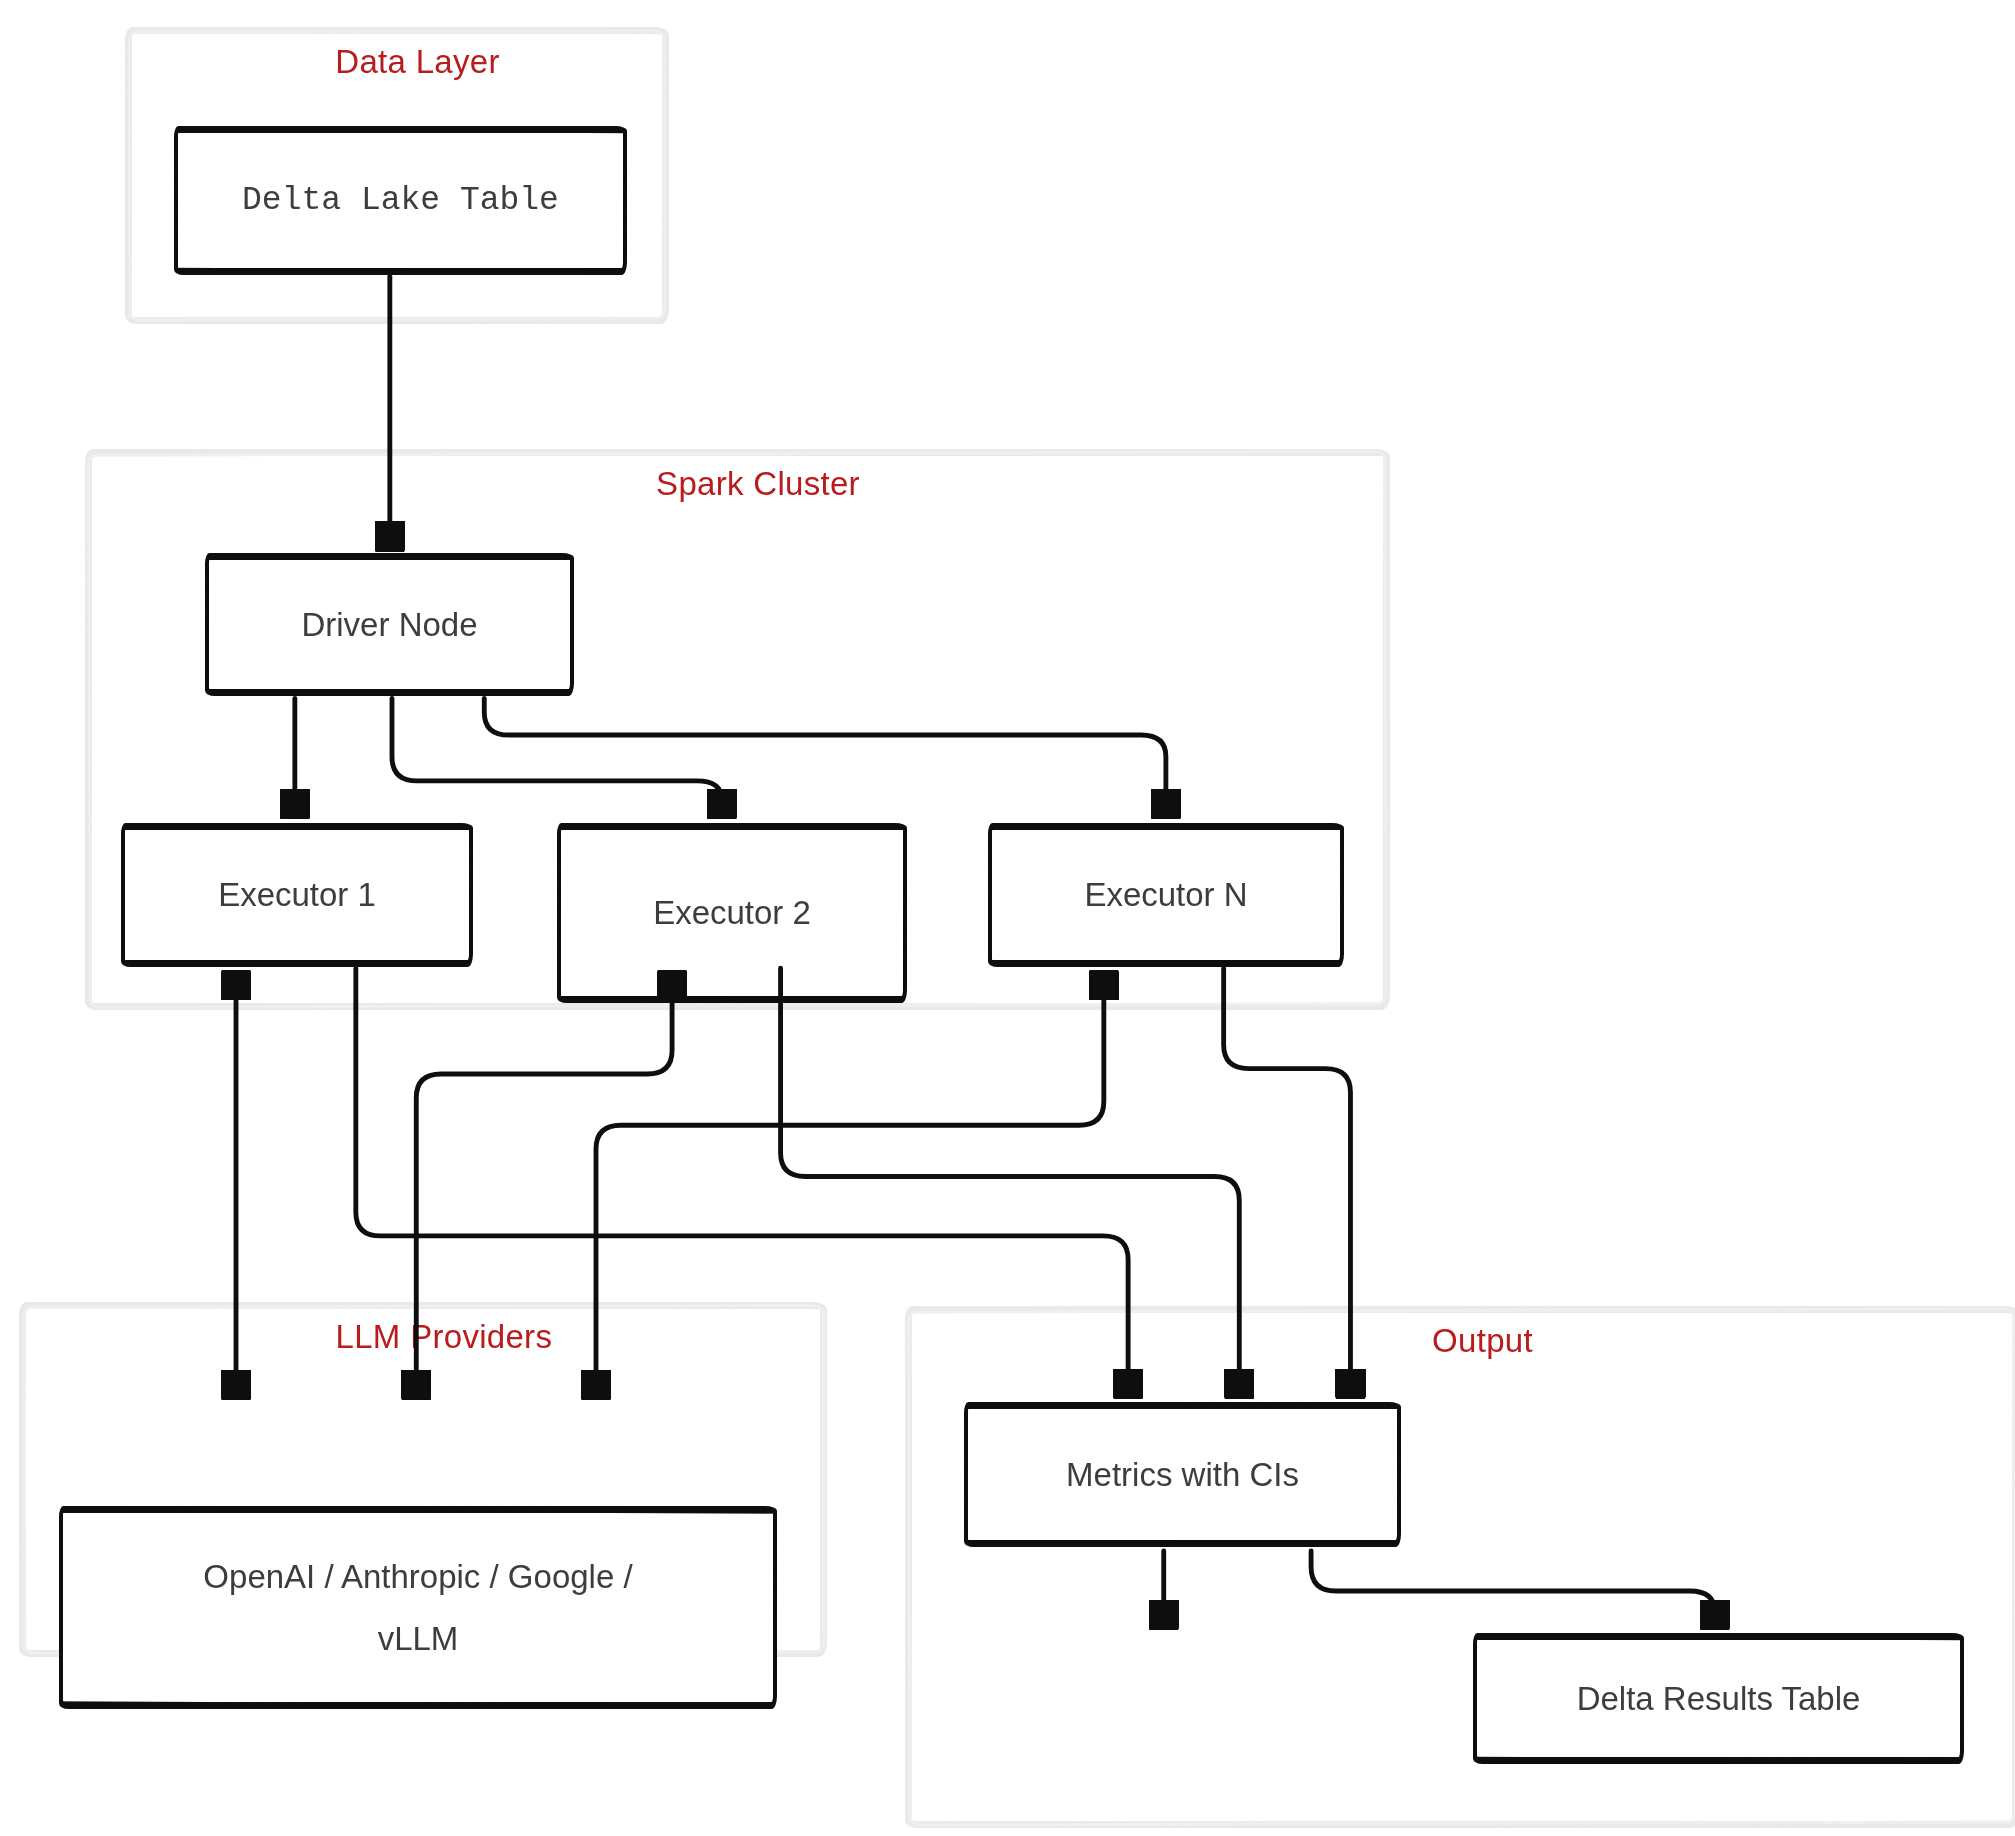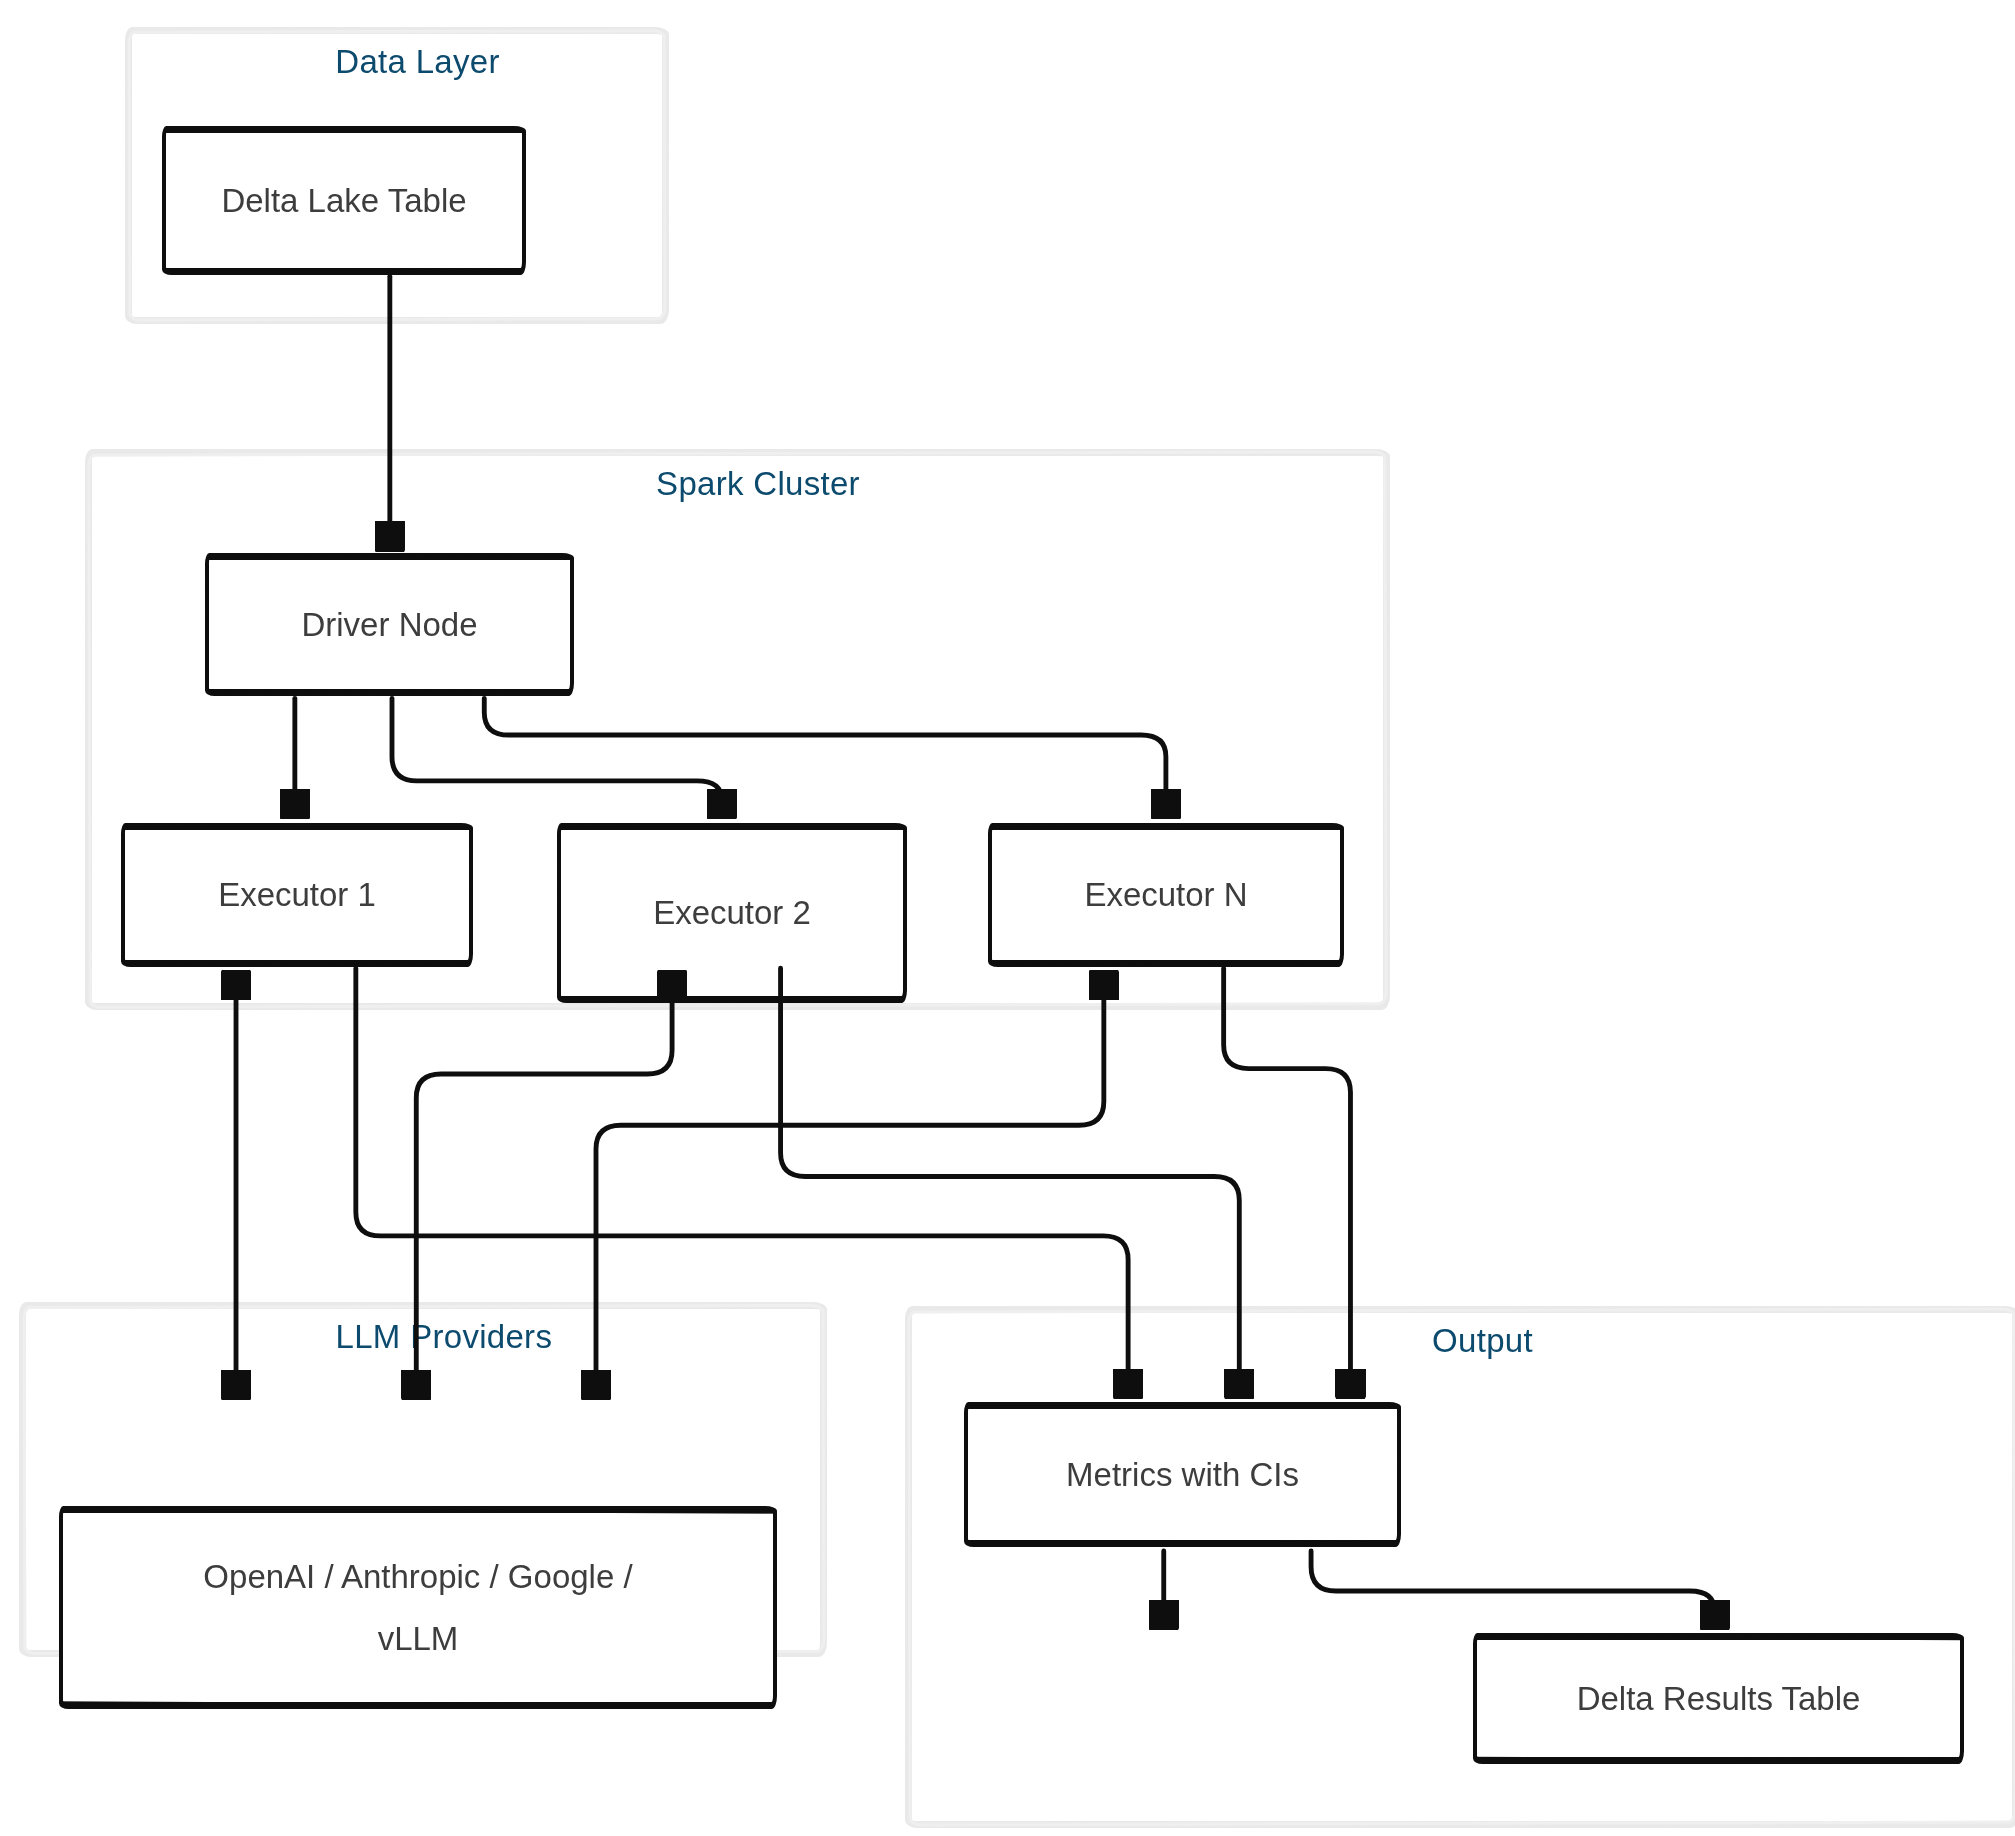"Data Layer" .group-label { color: #0c4a6e -> #b91c1c }
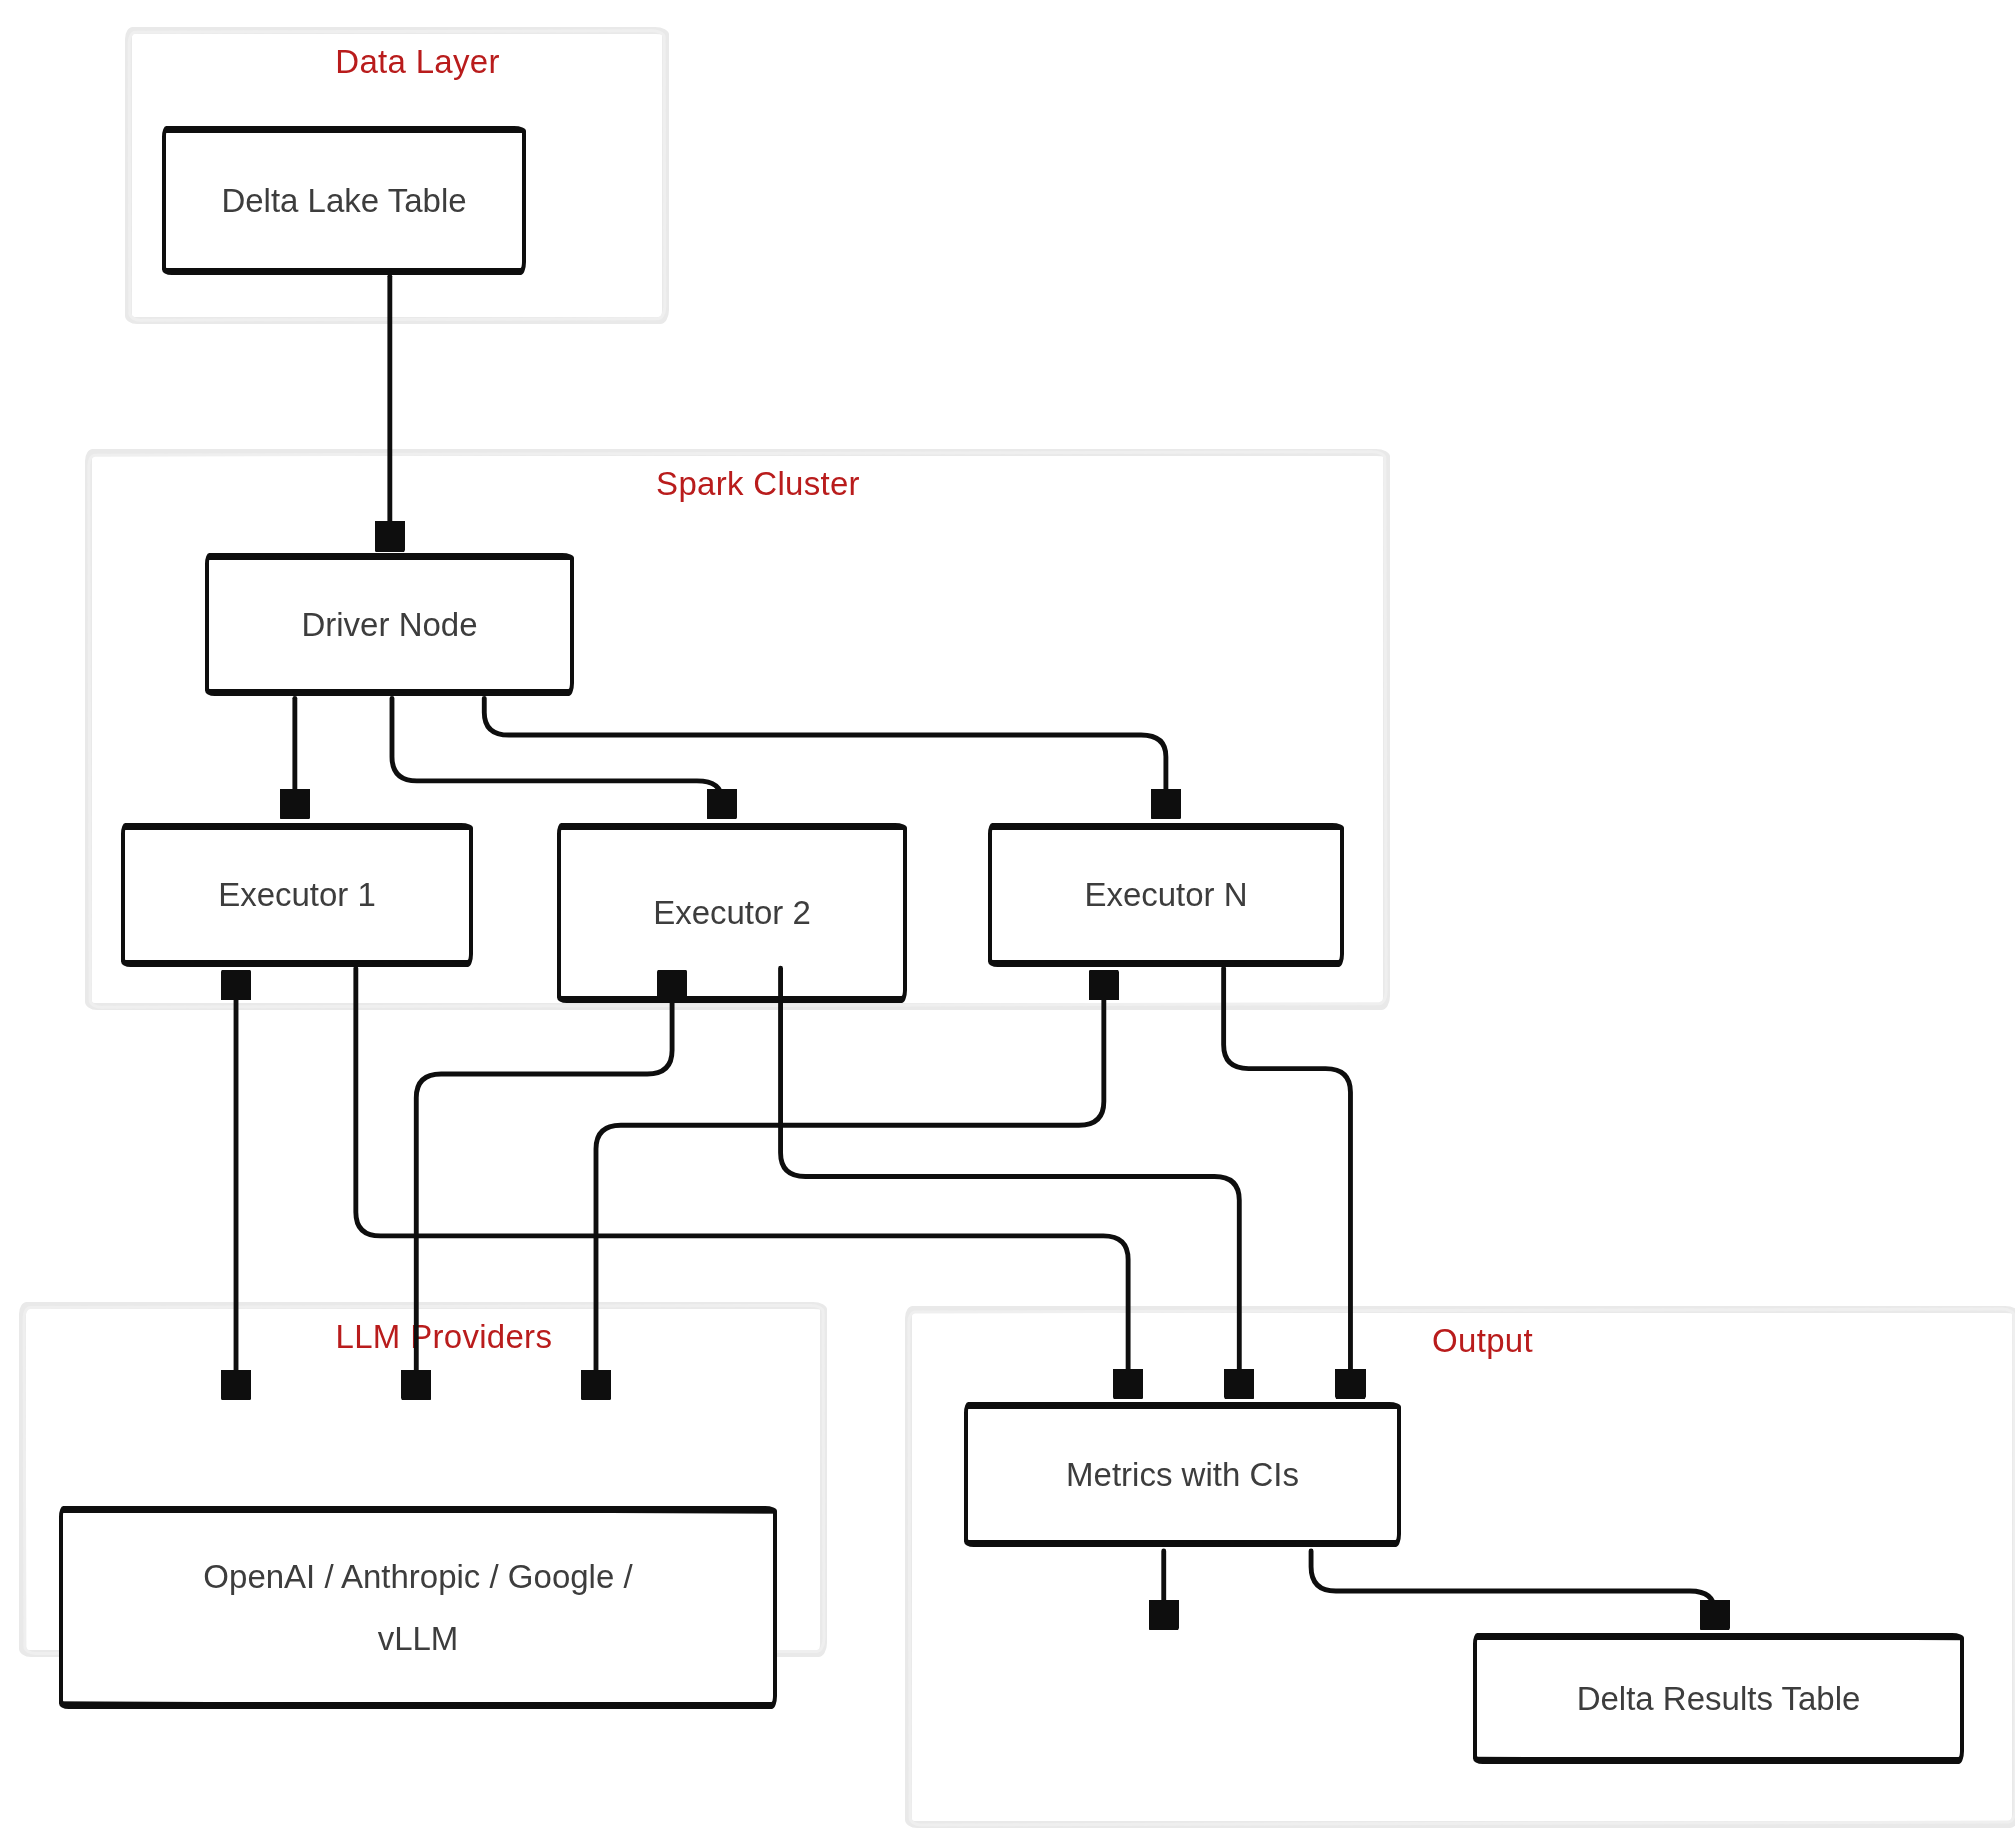"Delta Lake Table" div.node { font-family: none -> Liberation Mono, monospace; left: 162px -> 174px; width: 364px -> 453px }
